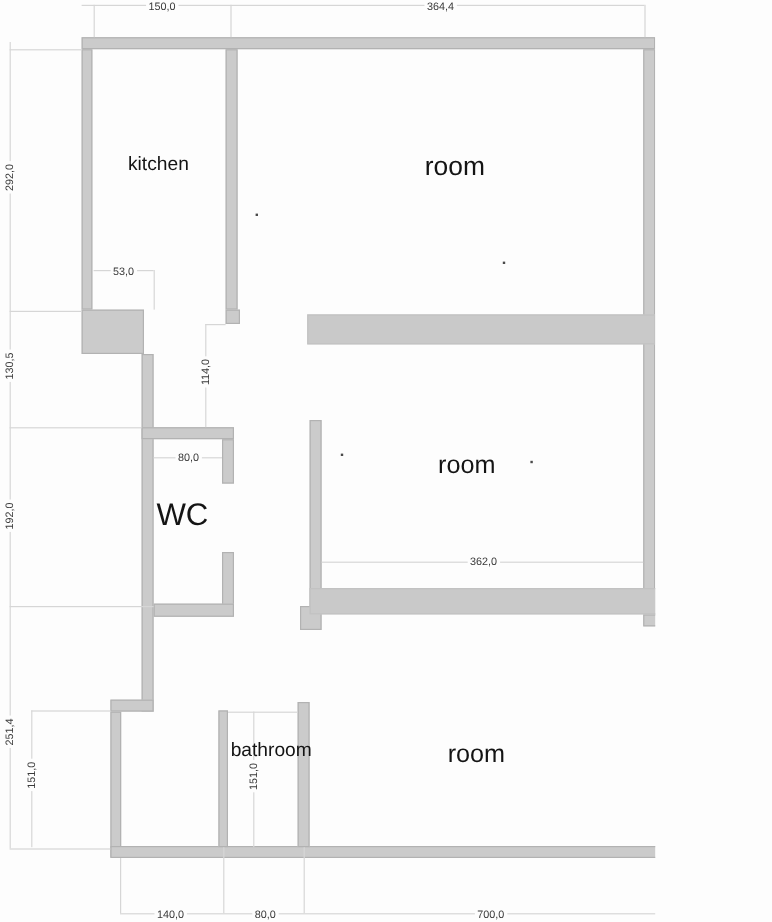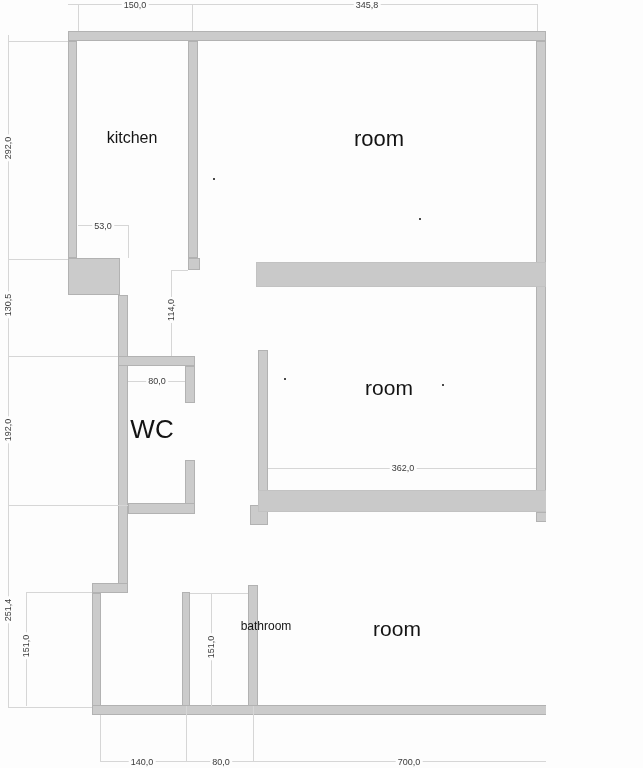"345,8" div.dlabel { text: 345,8 -> 364,4 }
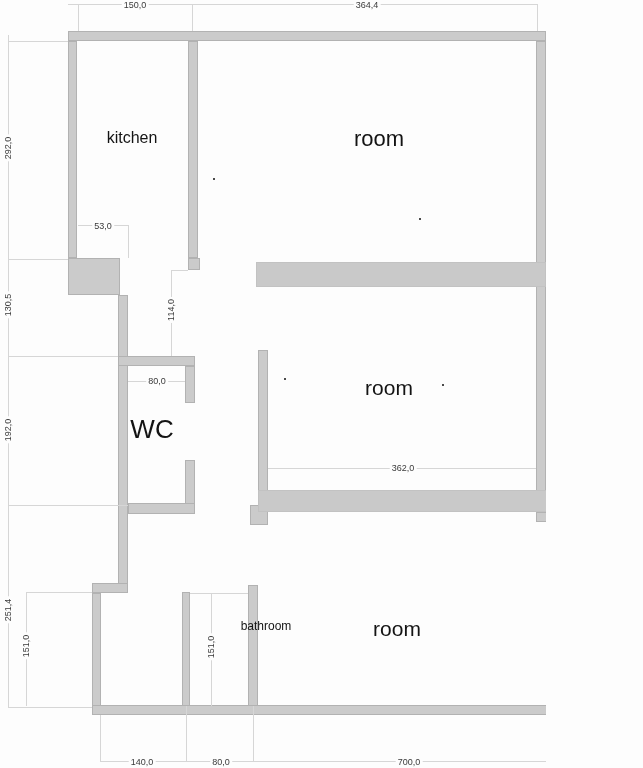"bathroom" div.room-label { font-size: 12px -> 16px; margin-left: 40px -> none }
